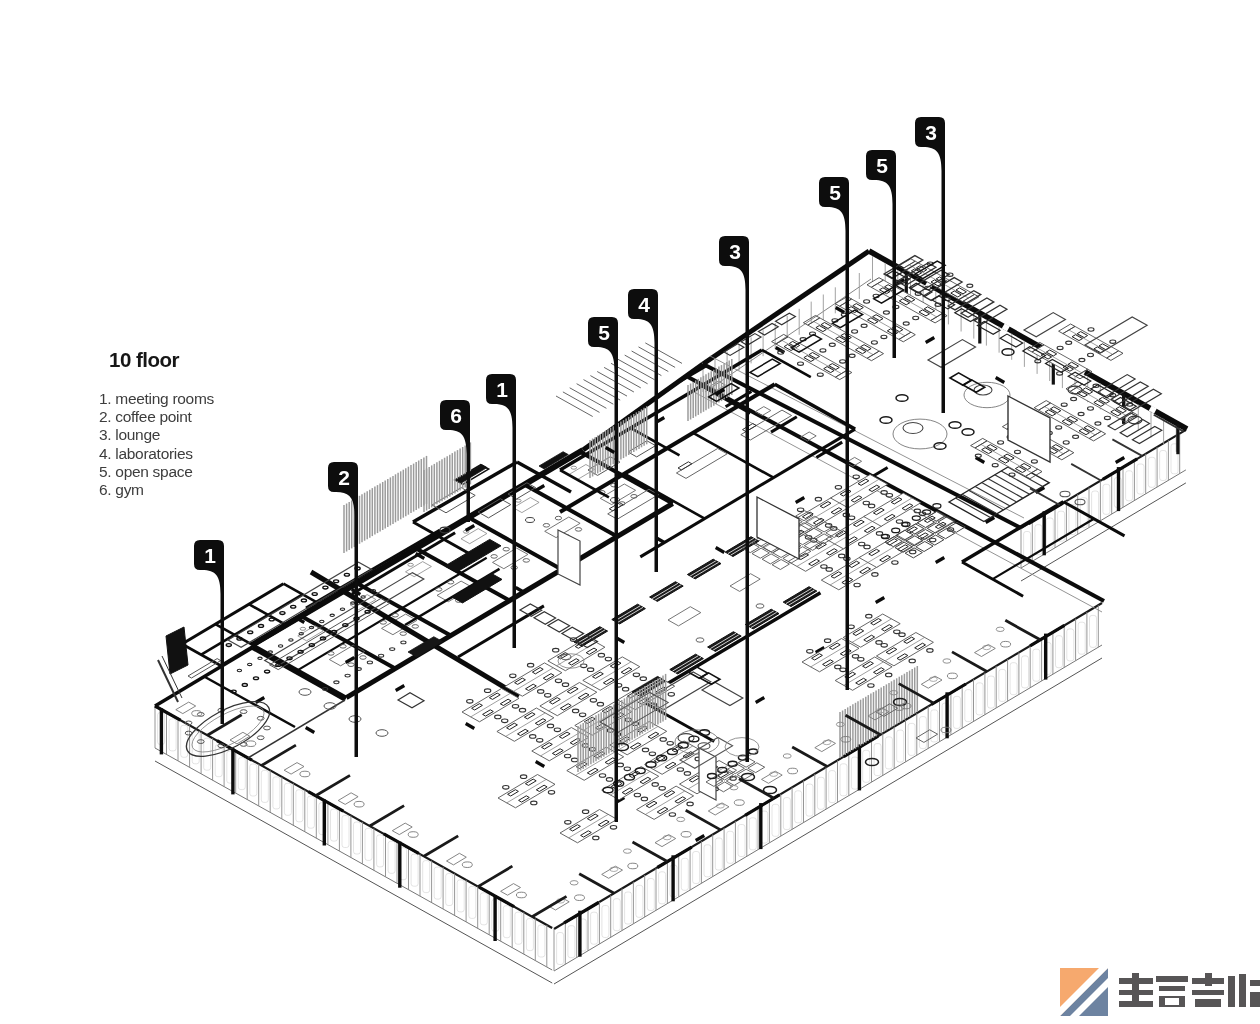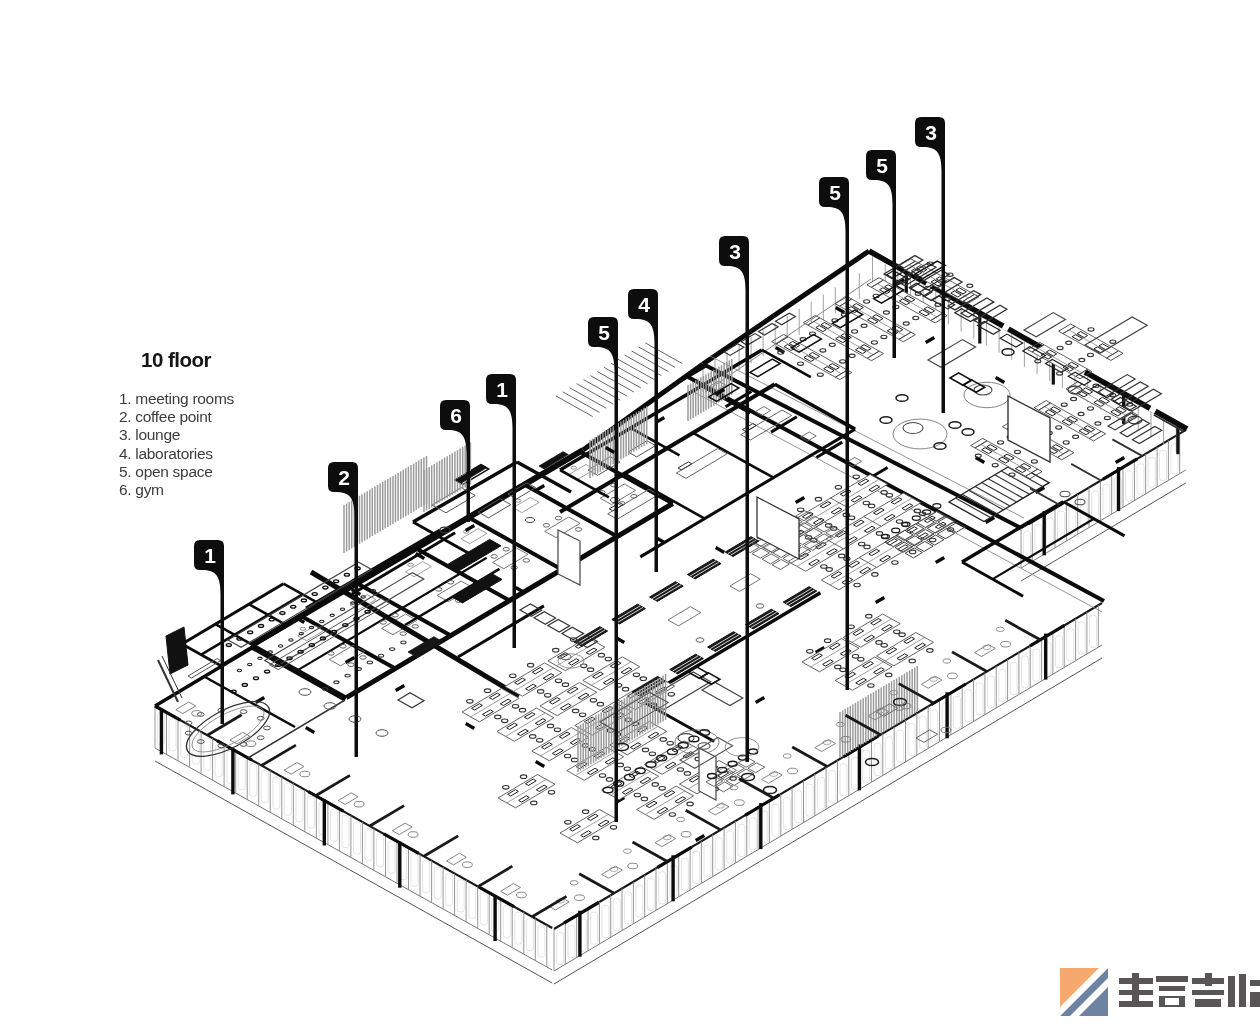"10 floor" .title { margin-left: 32px -> none }
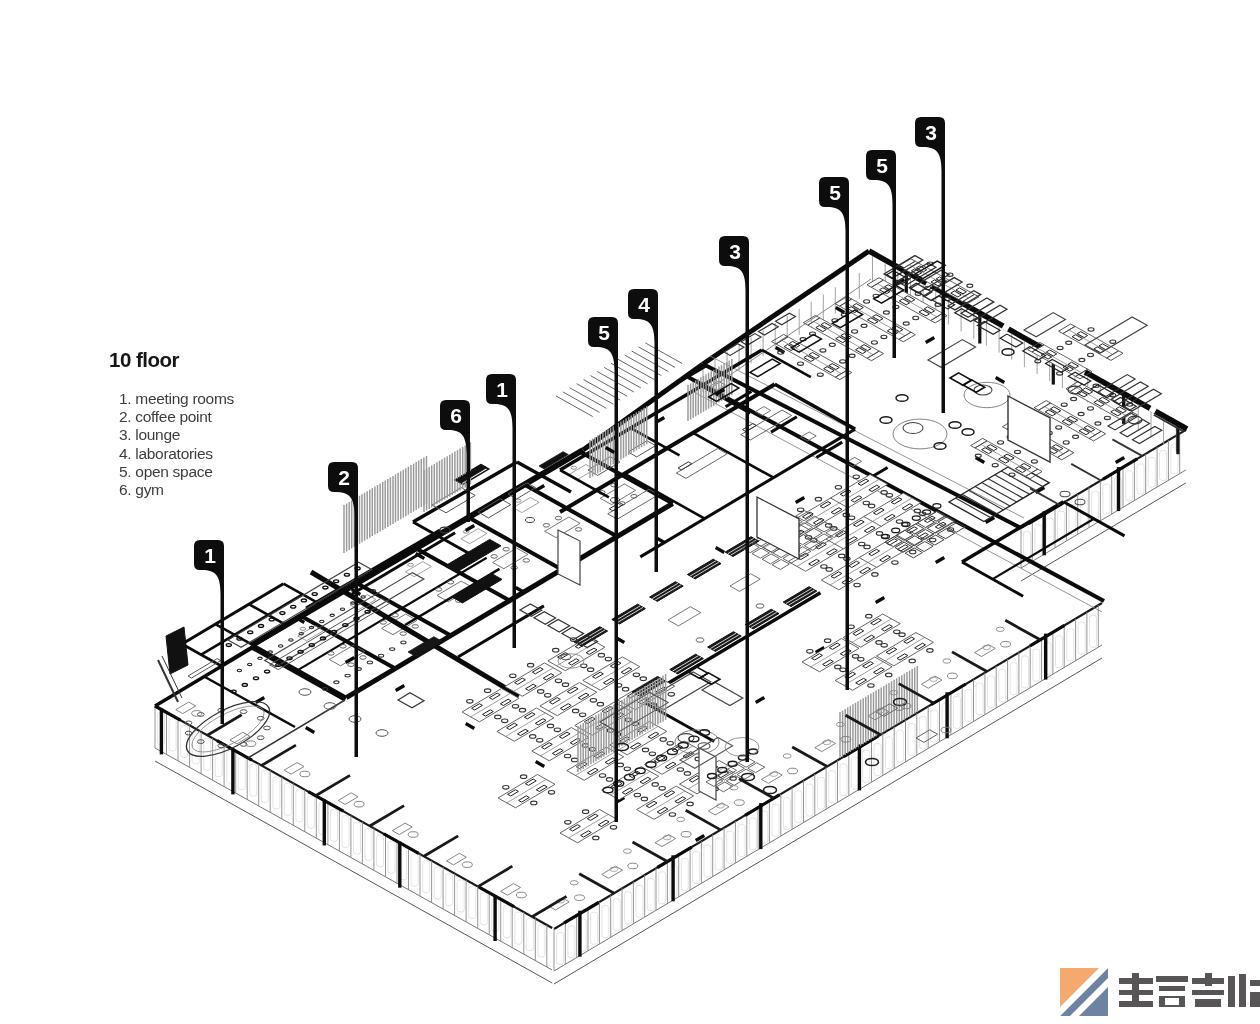"1. meeting rooms" .legend { left: 119px -> 99px }
